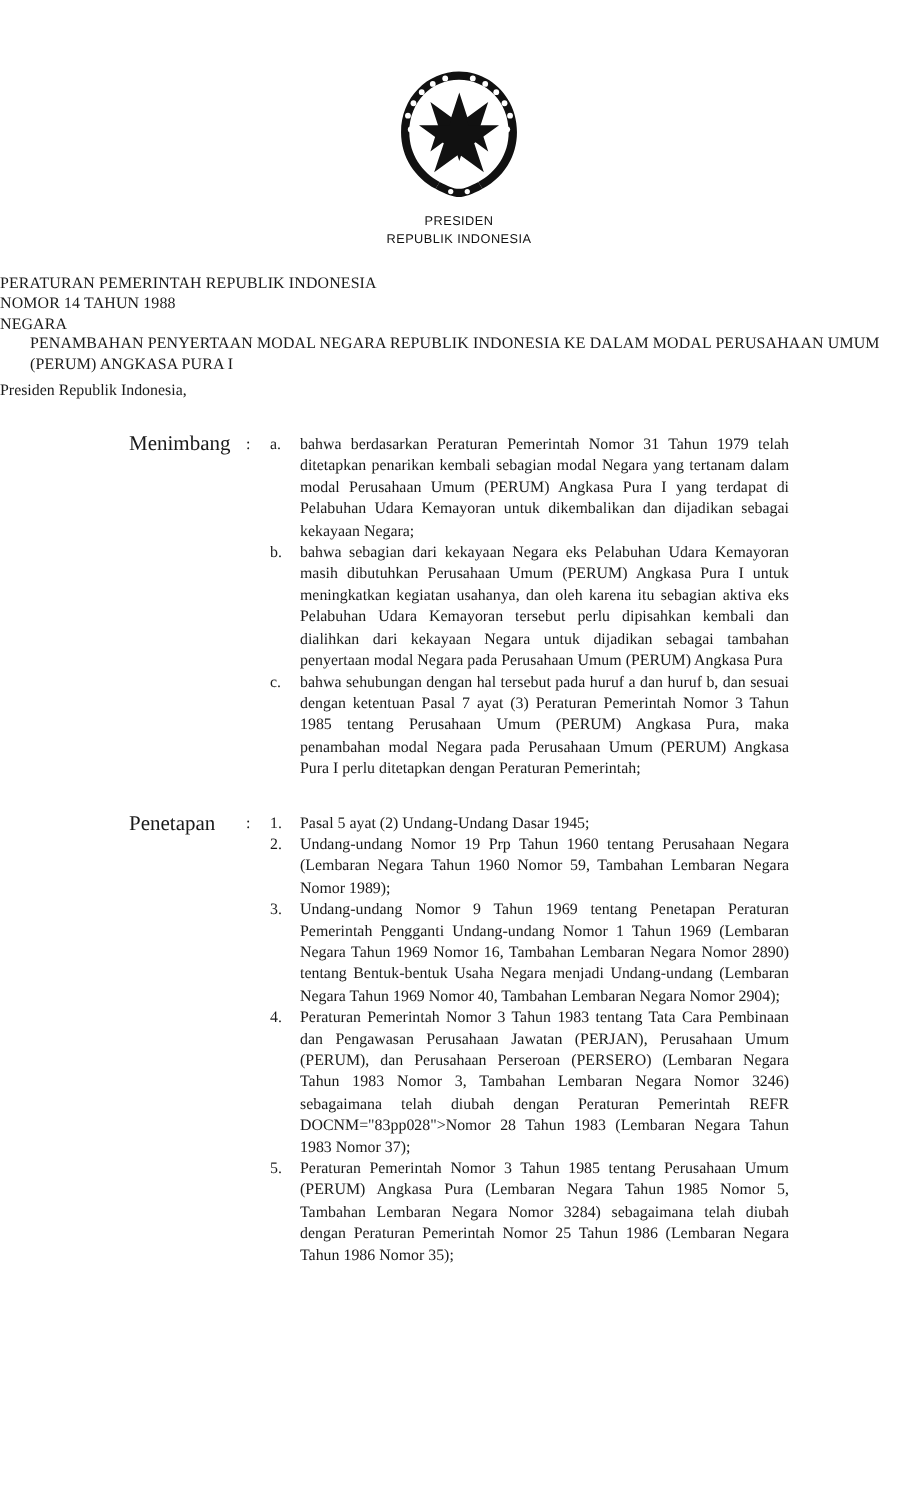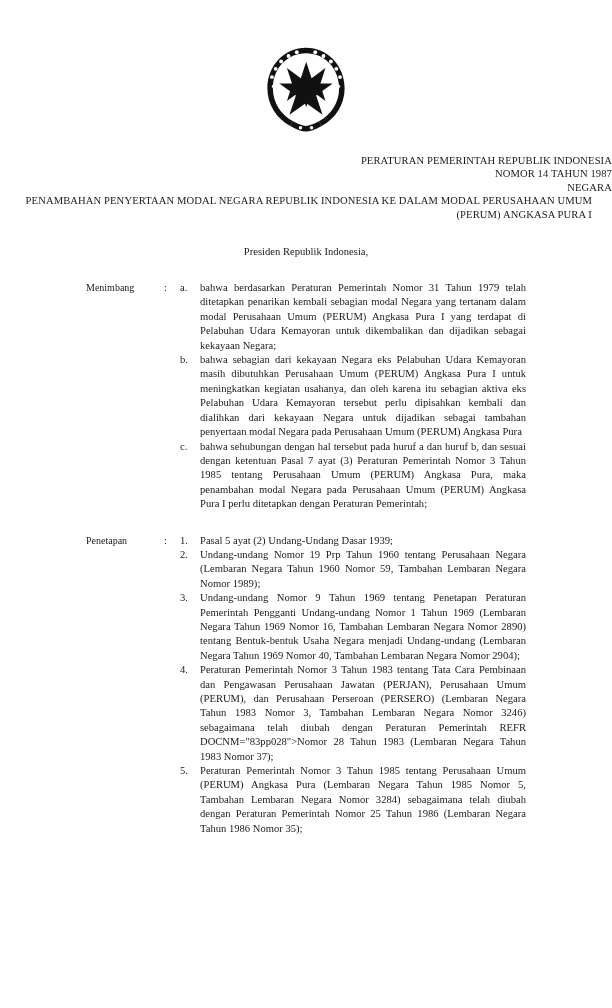"PRESIDEN" div.emblem-caption { html: none -> <div> <div>PRESIDEN</div> <div>REPUBLIK INDONESIA</div> </div> }
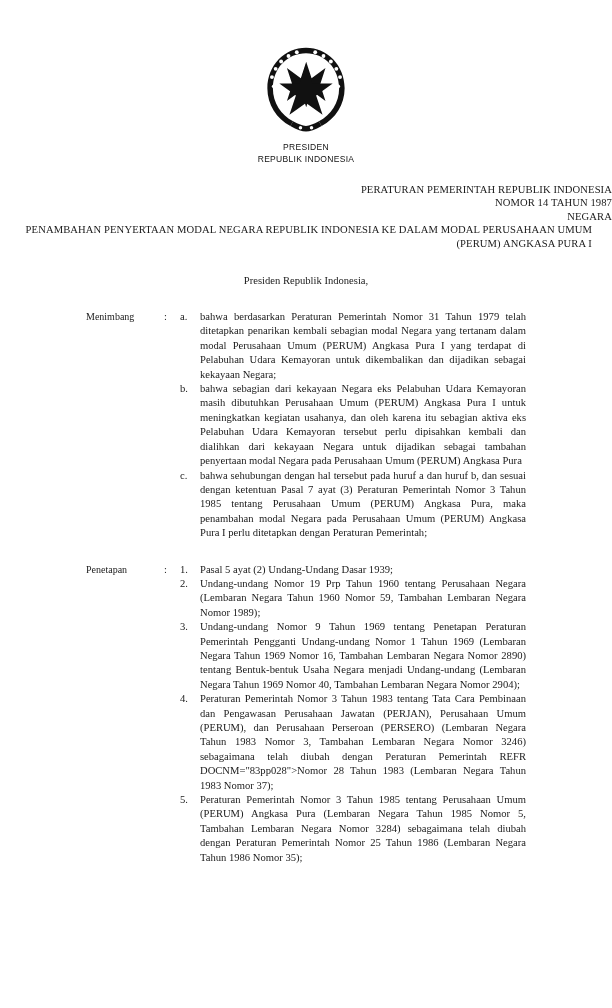"PERATURAN PEMERINTAH REPUBLIK INDONESIA" .title-block { text-align: right -> left }
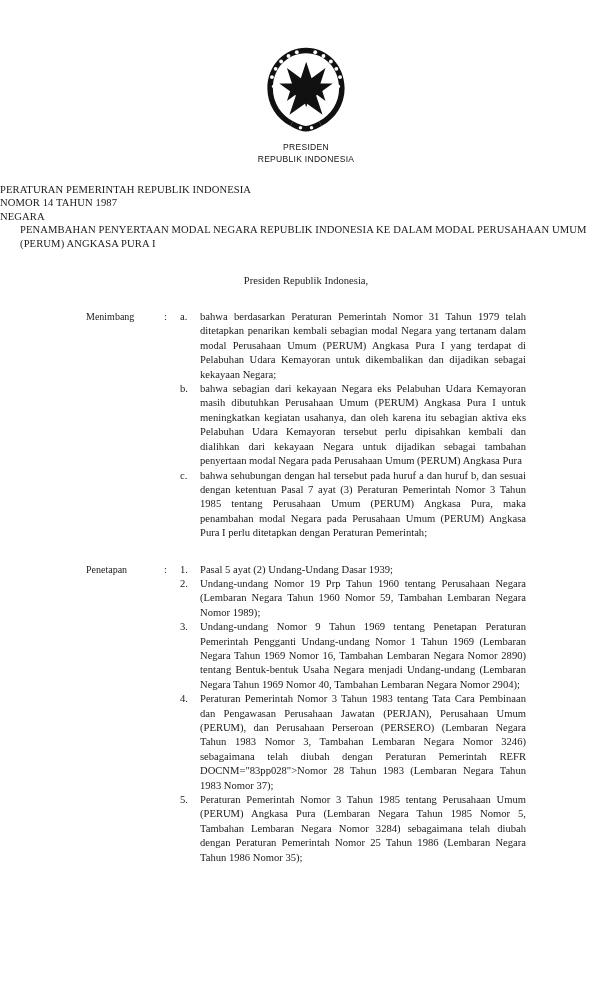"NOMOR 14 TAHUN 1987" div.tline { text: 1987 -> 1988 }
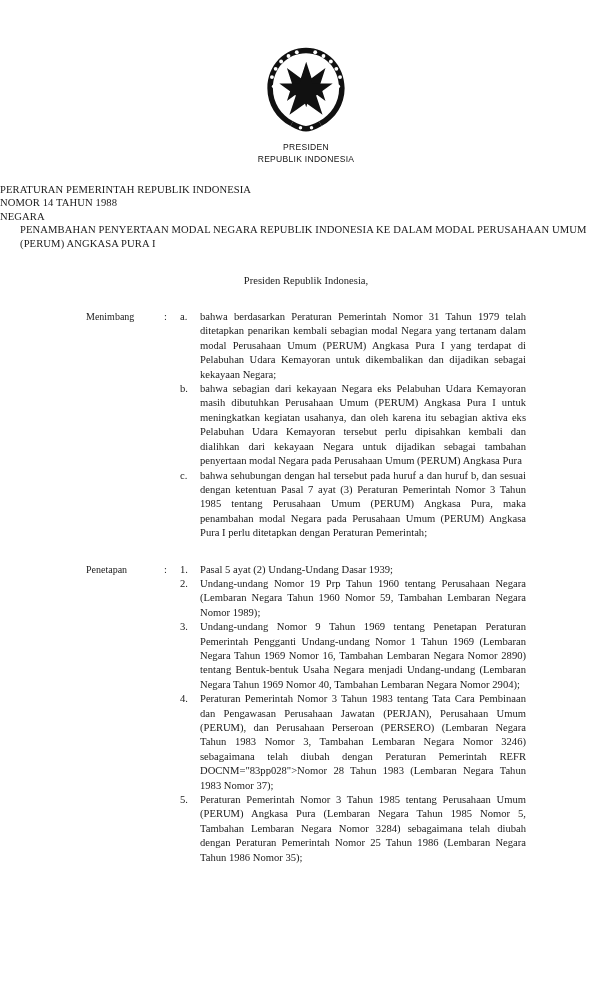"Presiden Republik Indonesia," .preamble { margin-top: 24px -> 4px; text-align: center -> none }
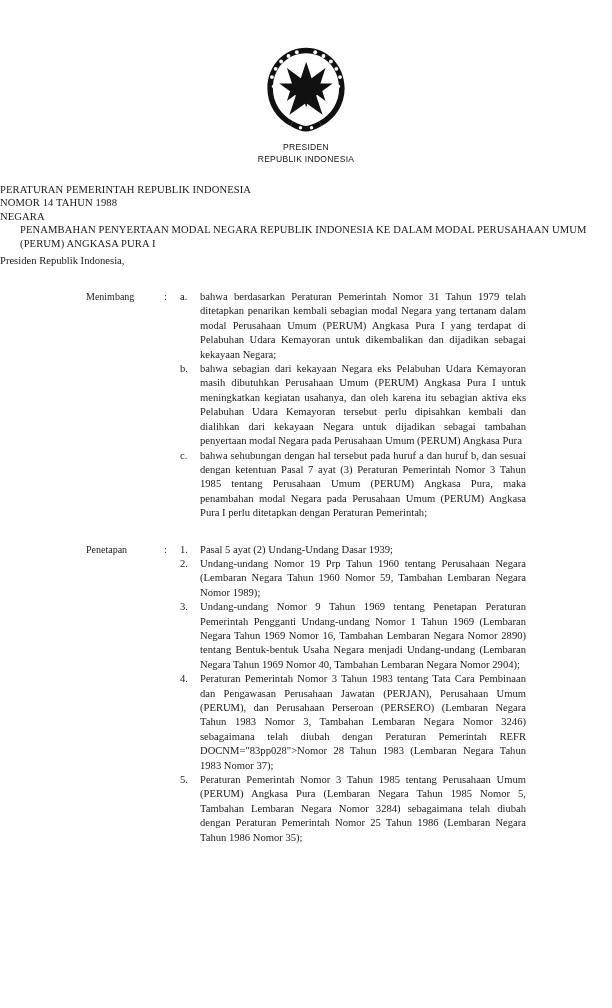"Menimbang" .clause-label { font-size: 10px -> 14px }
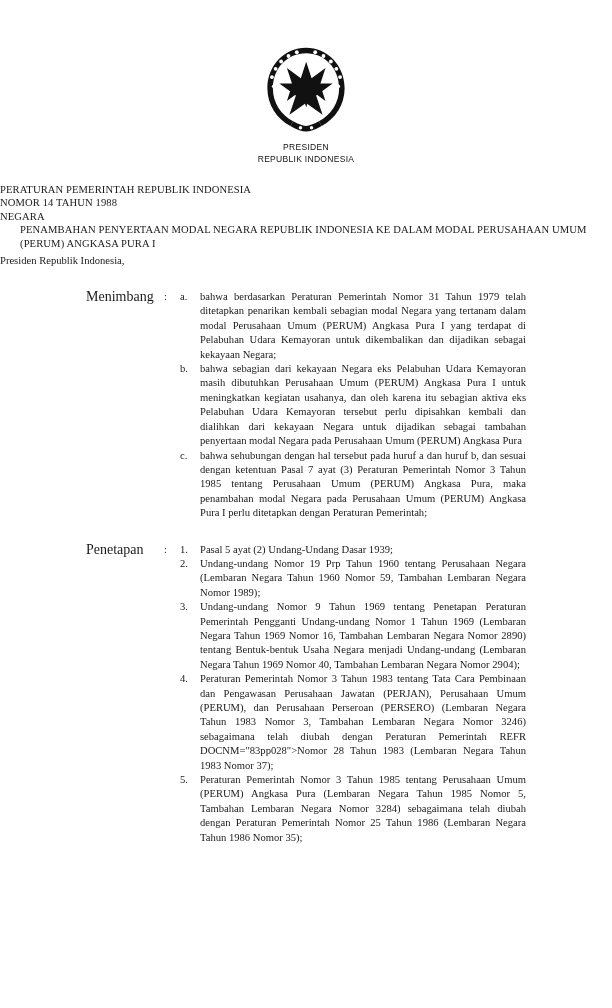"Pasal 5 ayat (2) Undang-Undang" div.item-text { text: 1939 -> 1945 }
